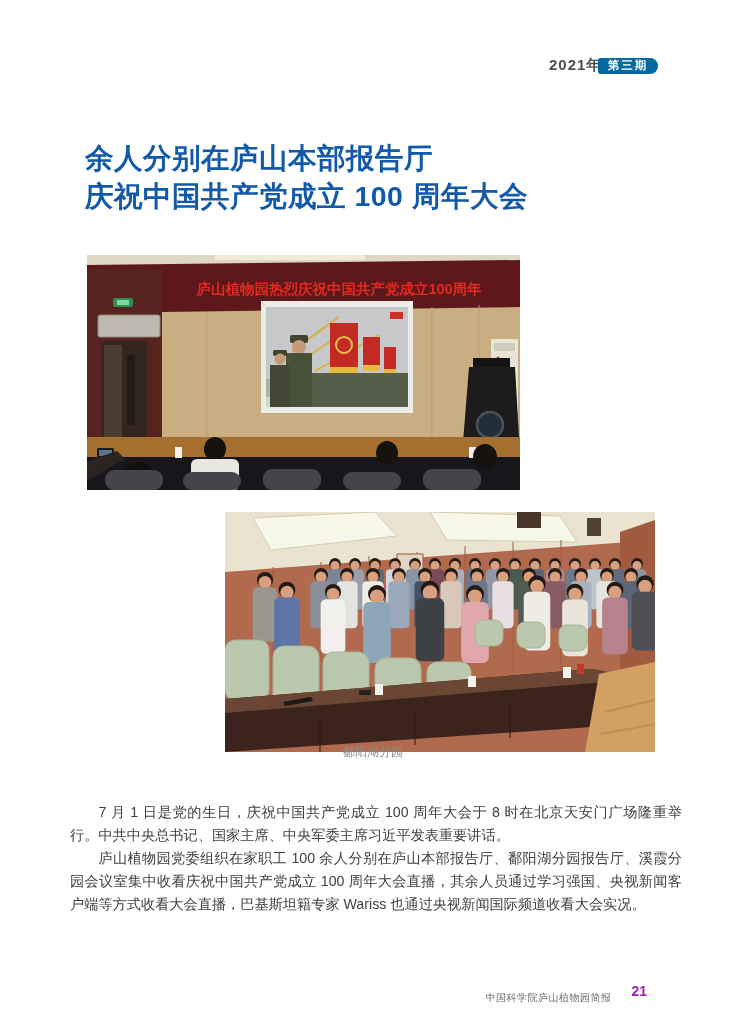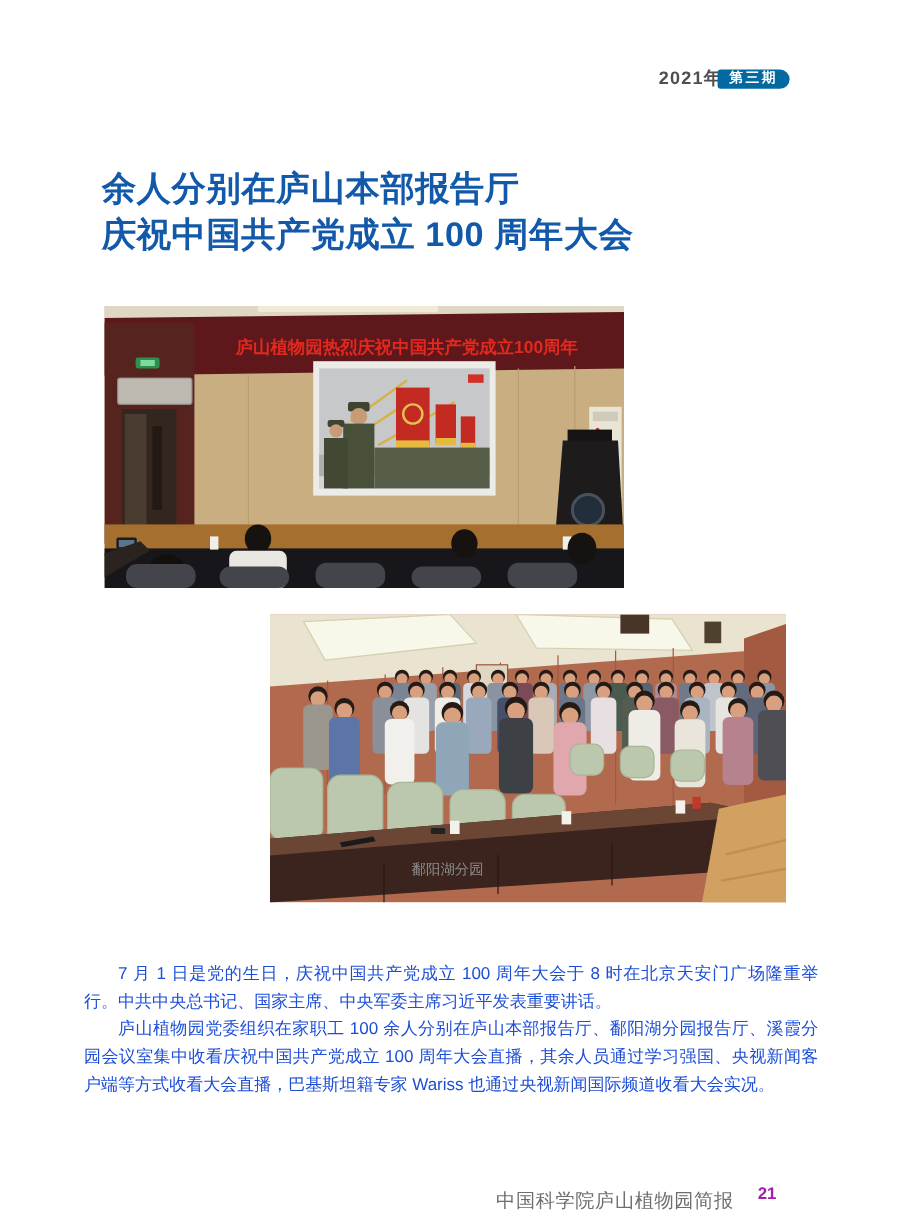"鄱阳湖分园" .caption { top: 716px -> 744px }
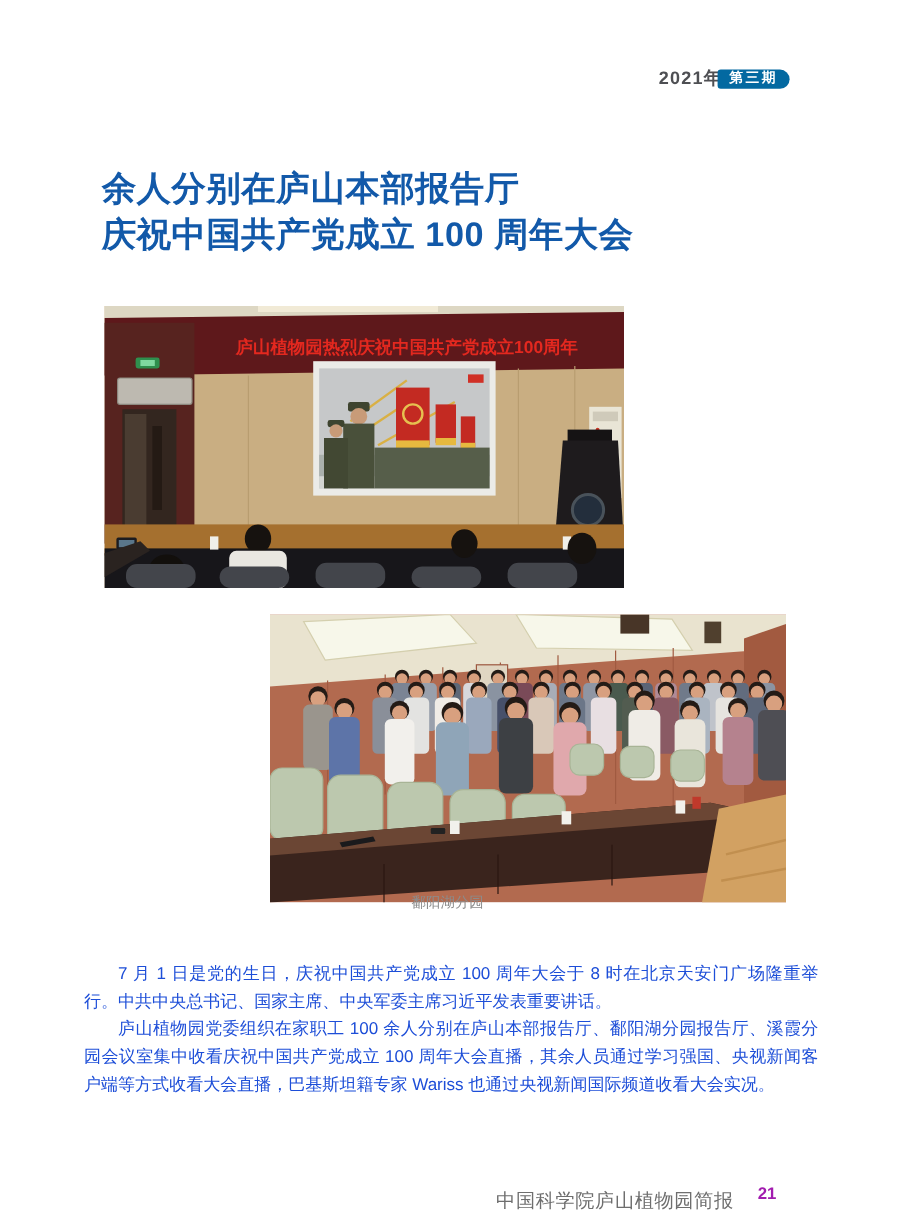"7 月 1 日是党的生日，庆祝中国共产党成立 100" .body-text { color: #1d4ed8 -> #404040 }
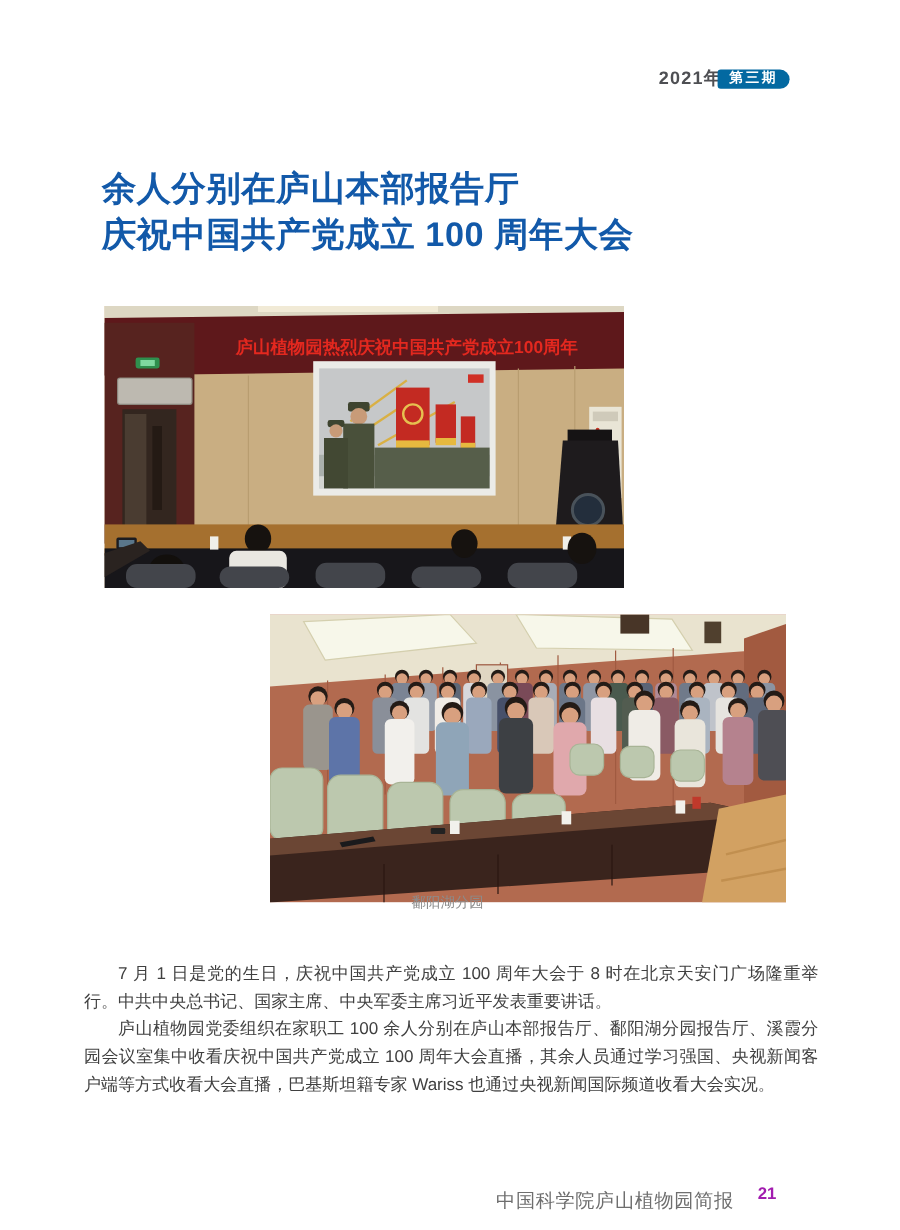"中国科学院庐山植物园简报" .footer .pub { font-size: 16px -> 10px }
